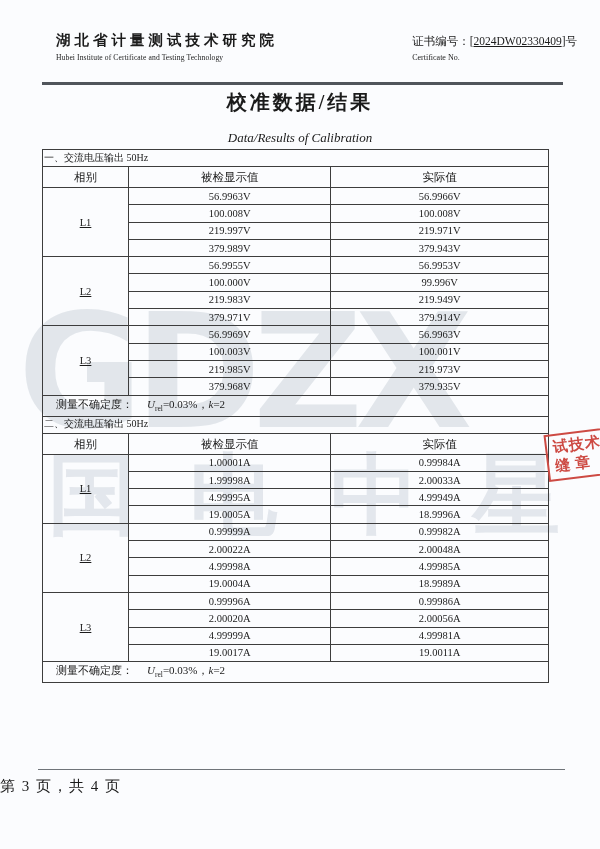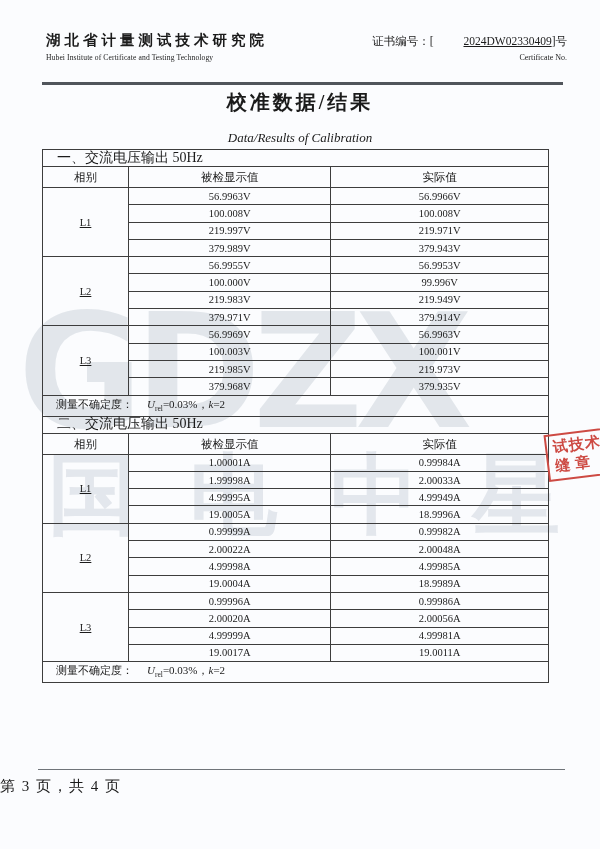"湖北省计量测试技术研究院" .header { left: 46px -> 56px }
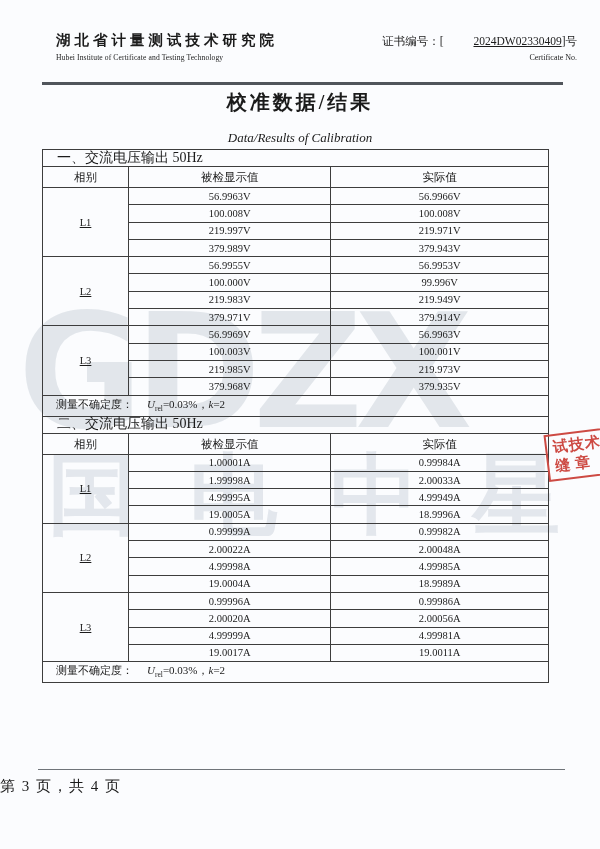"2024DW02330409" .cert-no { margin-left: 30px -> none }
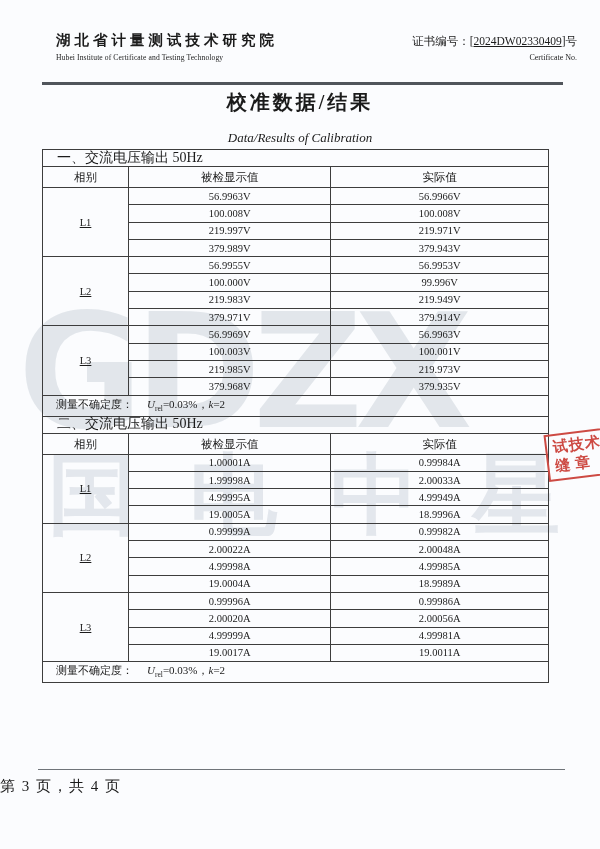"Certificate No." .cert-en { text-align: right -> none }
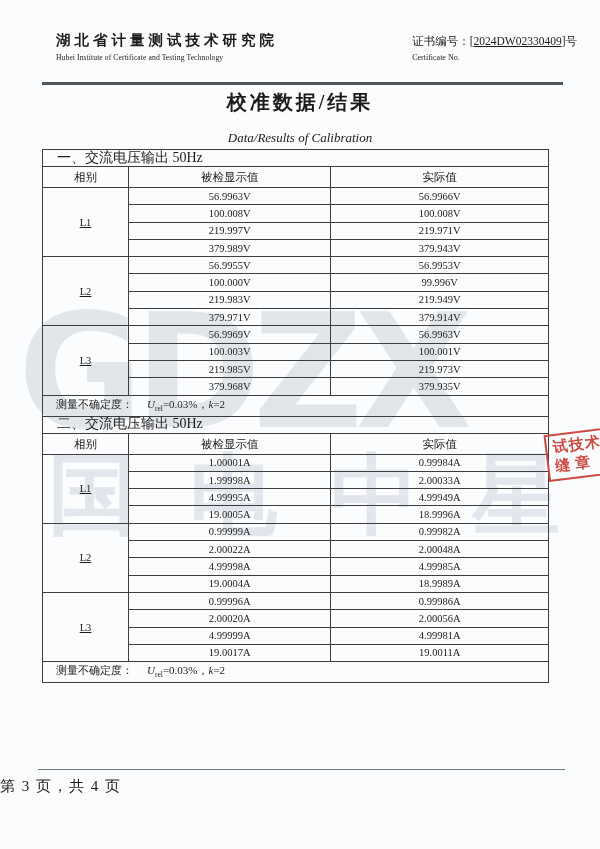"一、交流电压输出 50Hz" td.section { font-size: 14px -> 10px; padding-left: 14px -> 1px }
